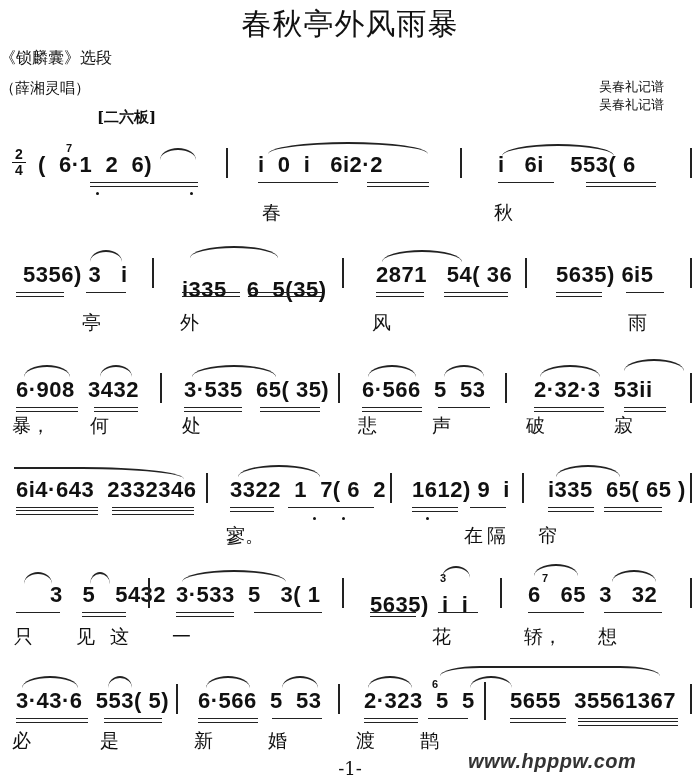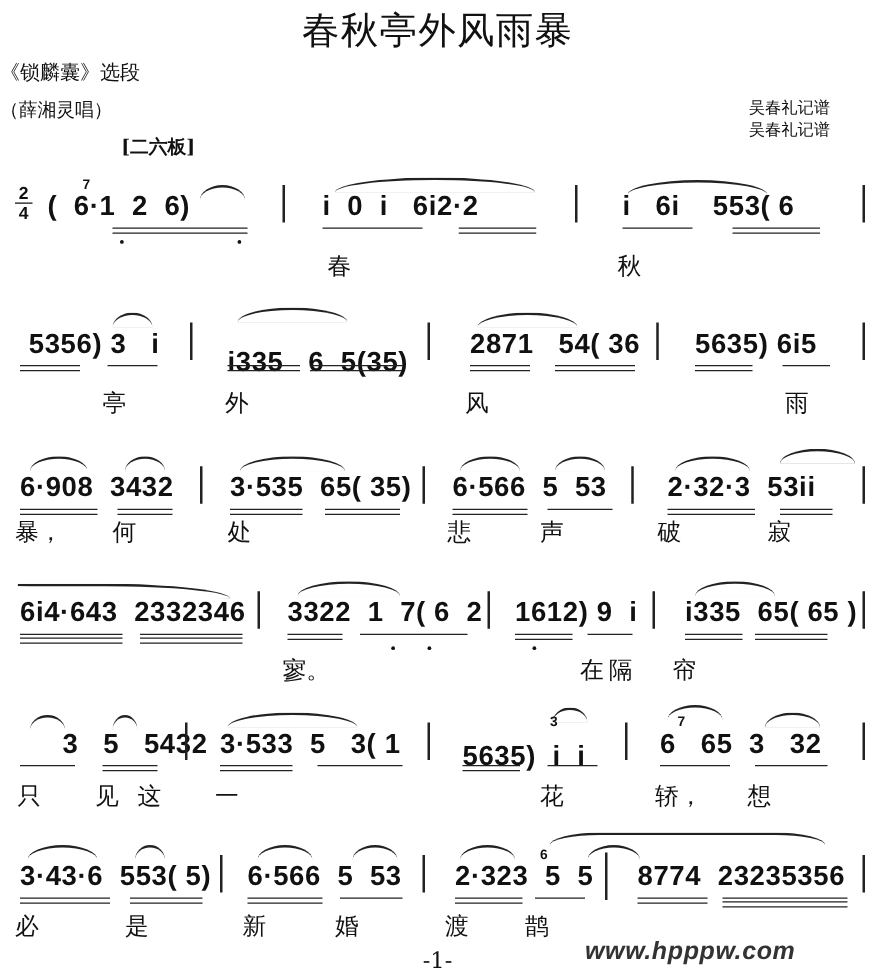"8774 23235356" div.notes { text: 8774  23235356 -> 5655  35561367 }
